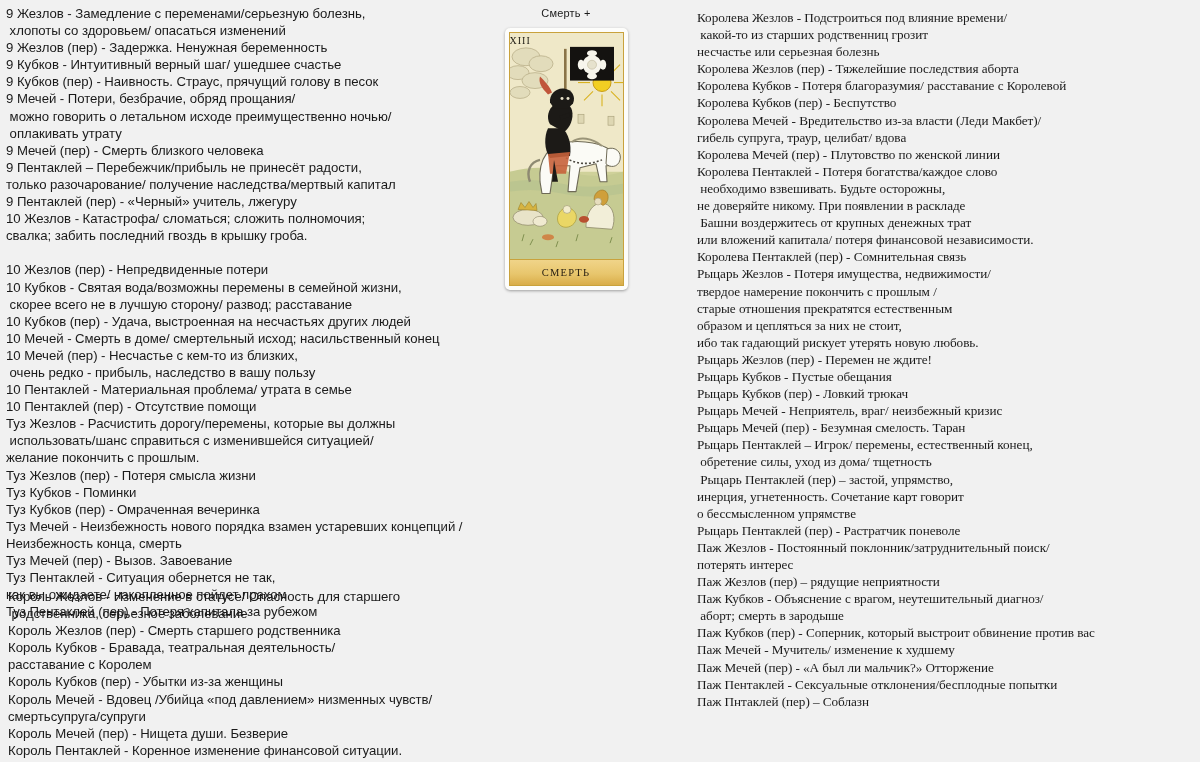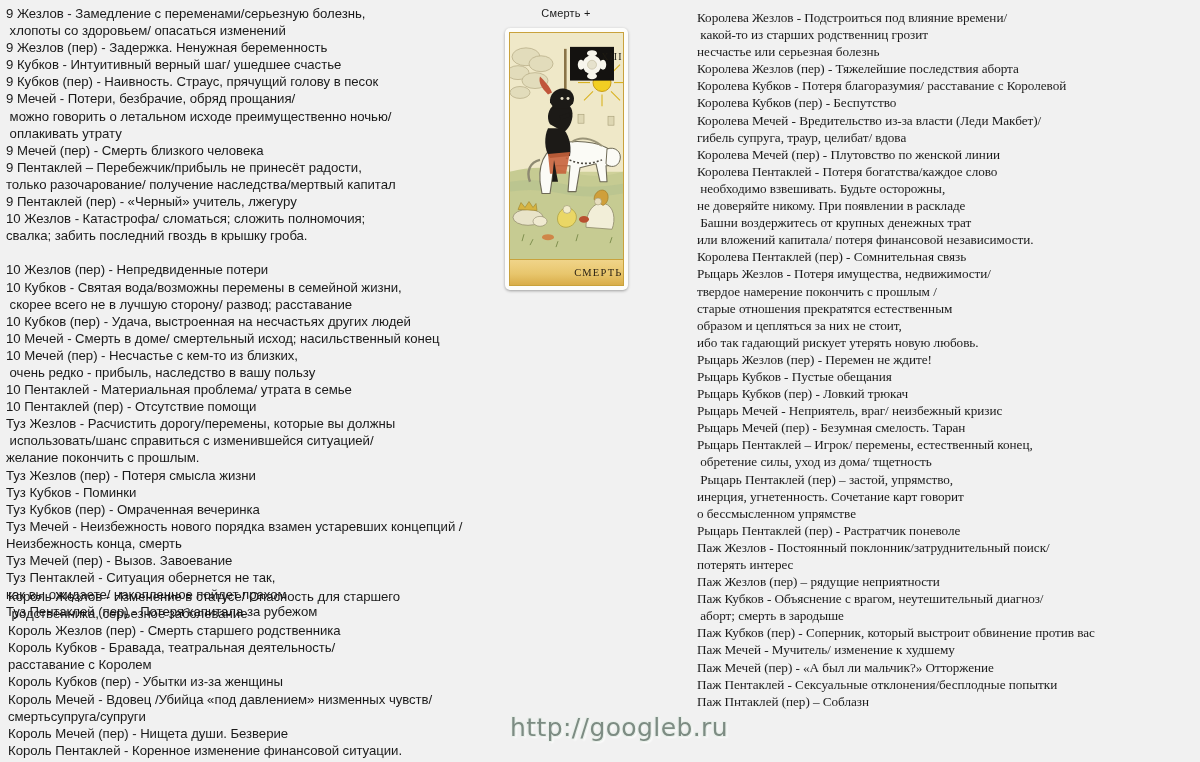"XIII" .card-numeral { text-align: right -> left; top: 18px -> 2px }
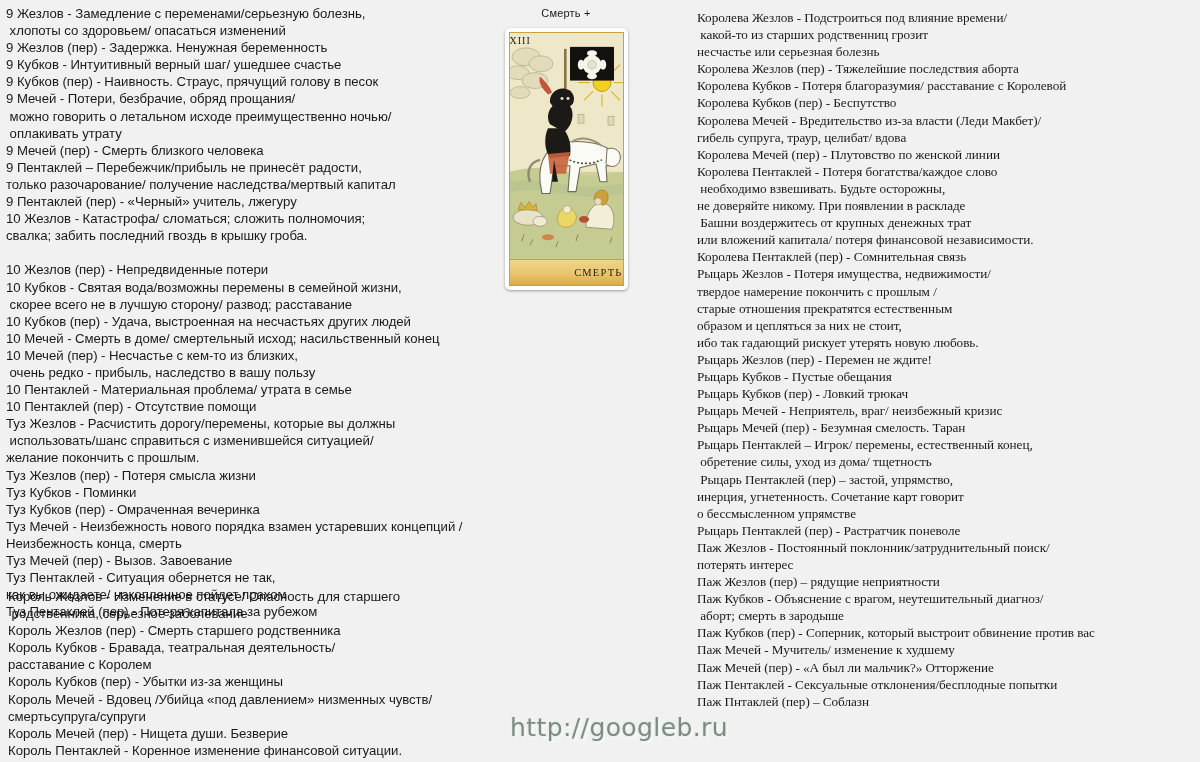"СМЕРТЬ" .card-title-band { justify-content: flex-end -> center }
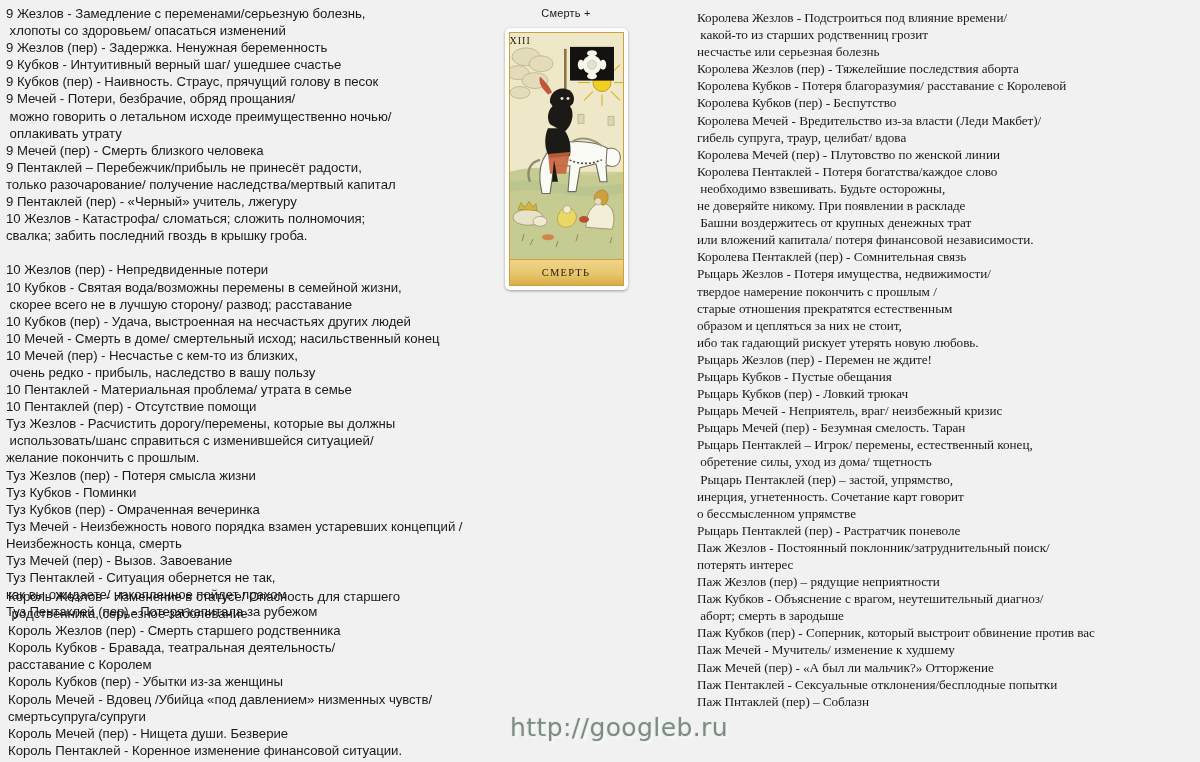"http://googleb.ru" div { html: <div>http://googleb.ru</div> -> none }
